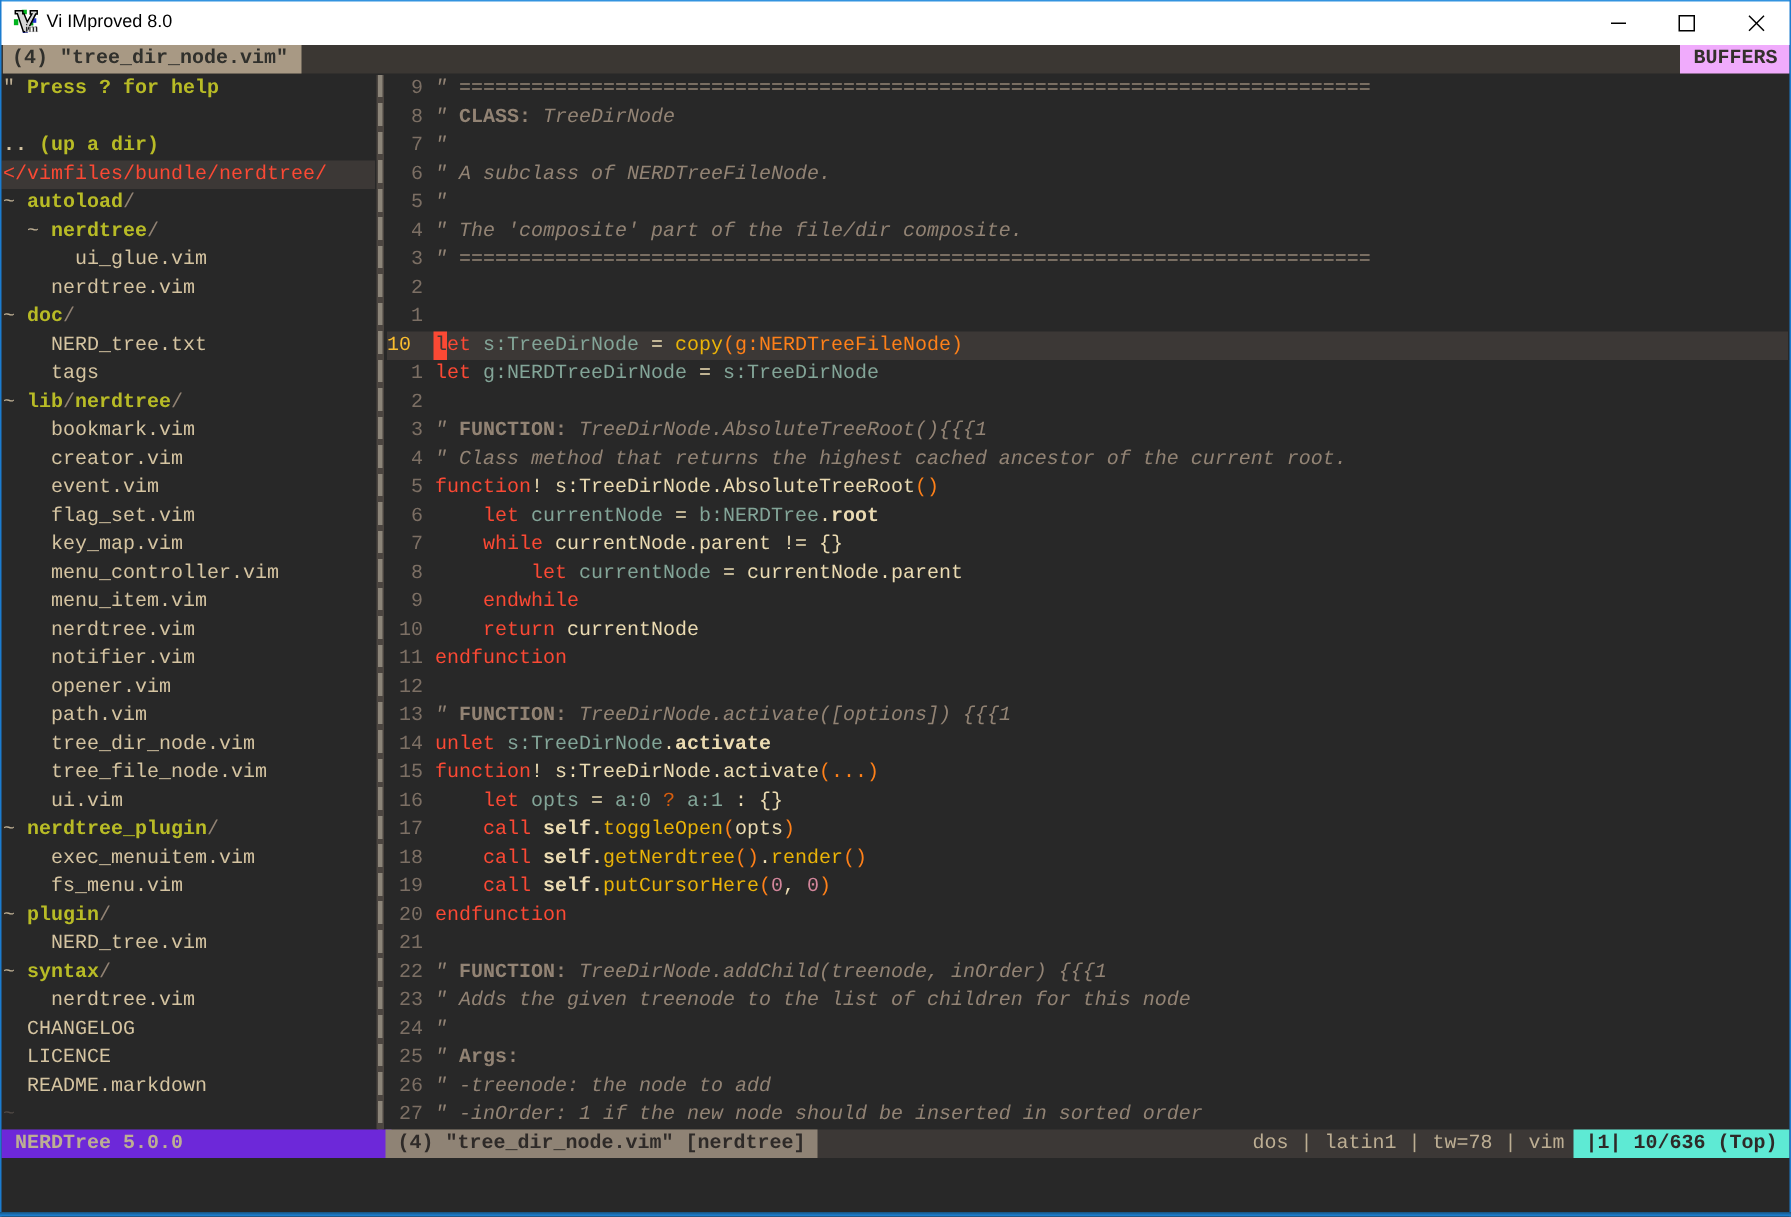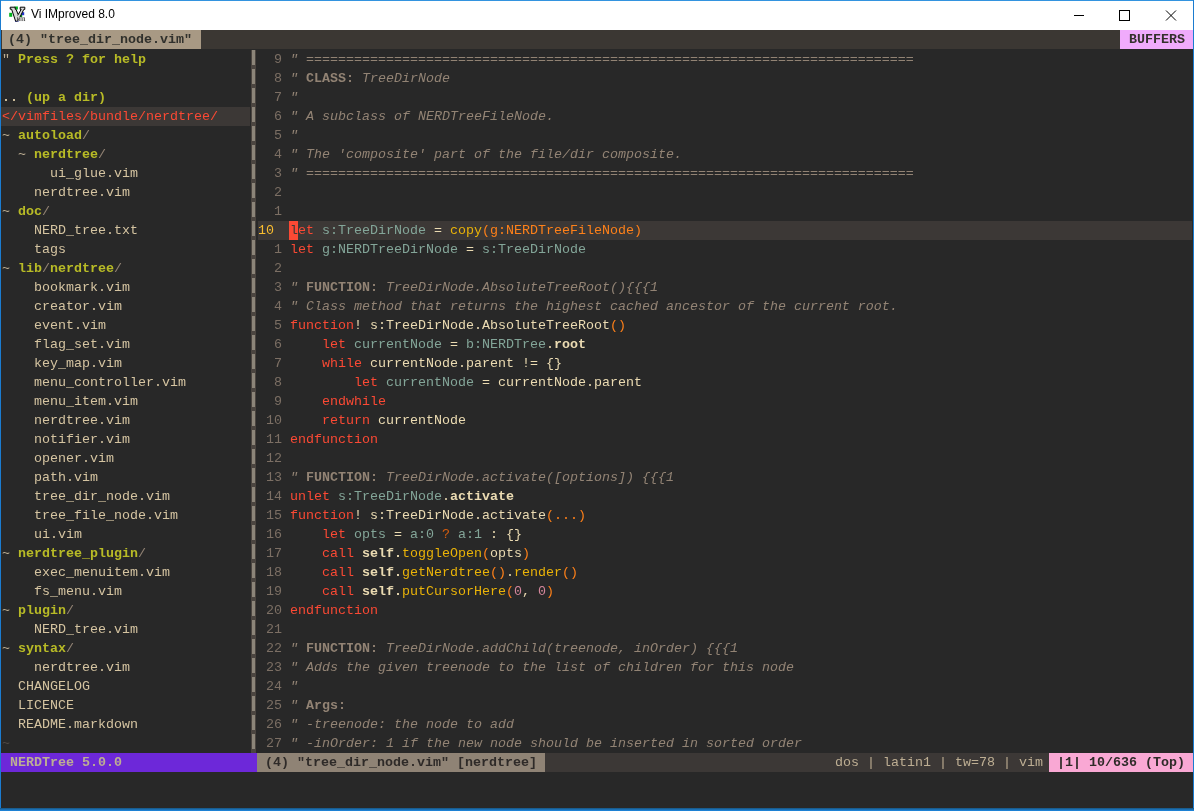"|1| 10/636 (Top)" #stD { background: #f9a8d4 -> #5eead4 }
